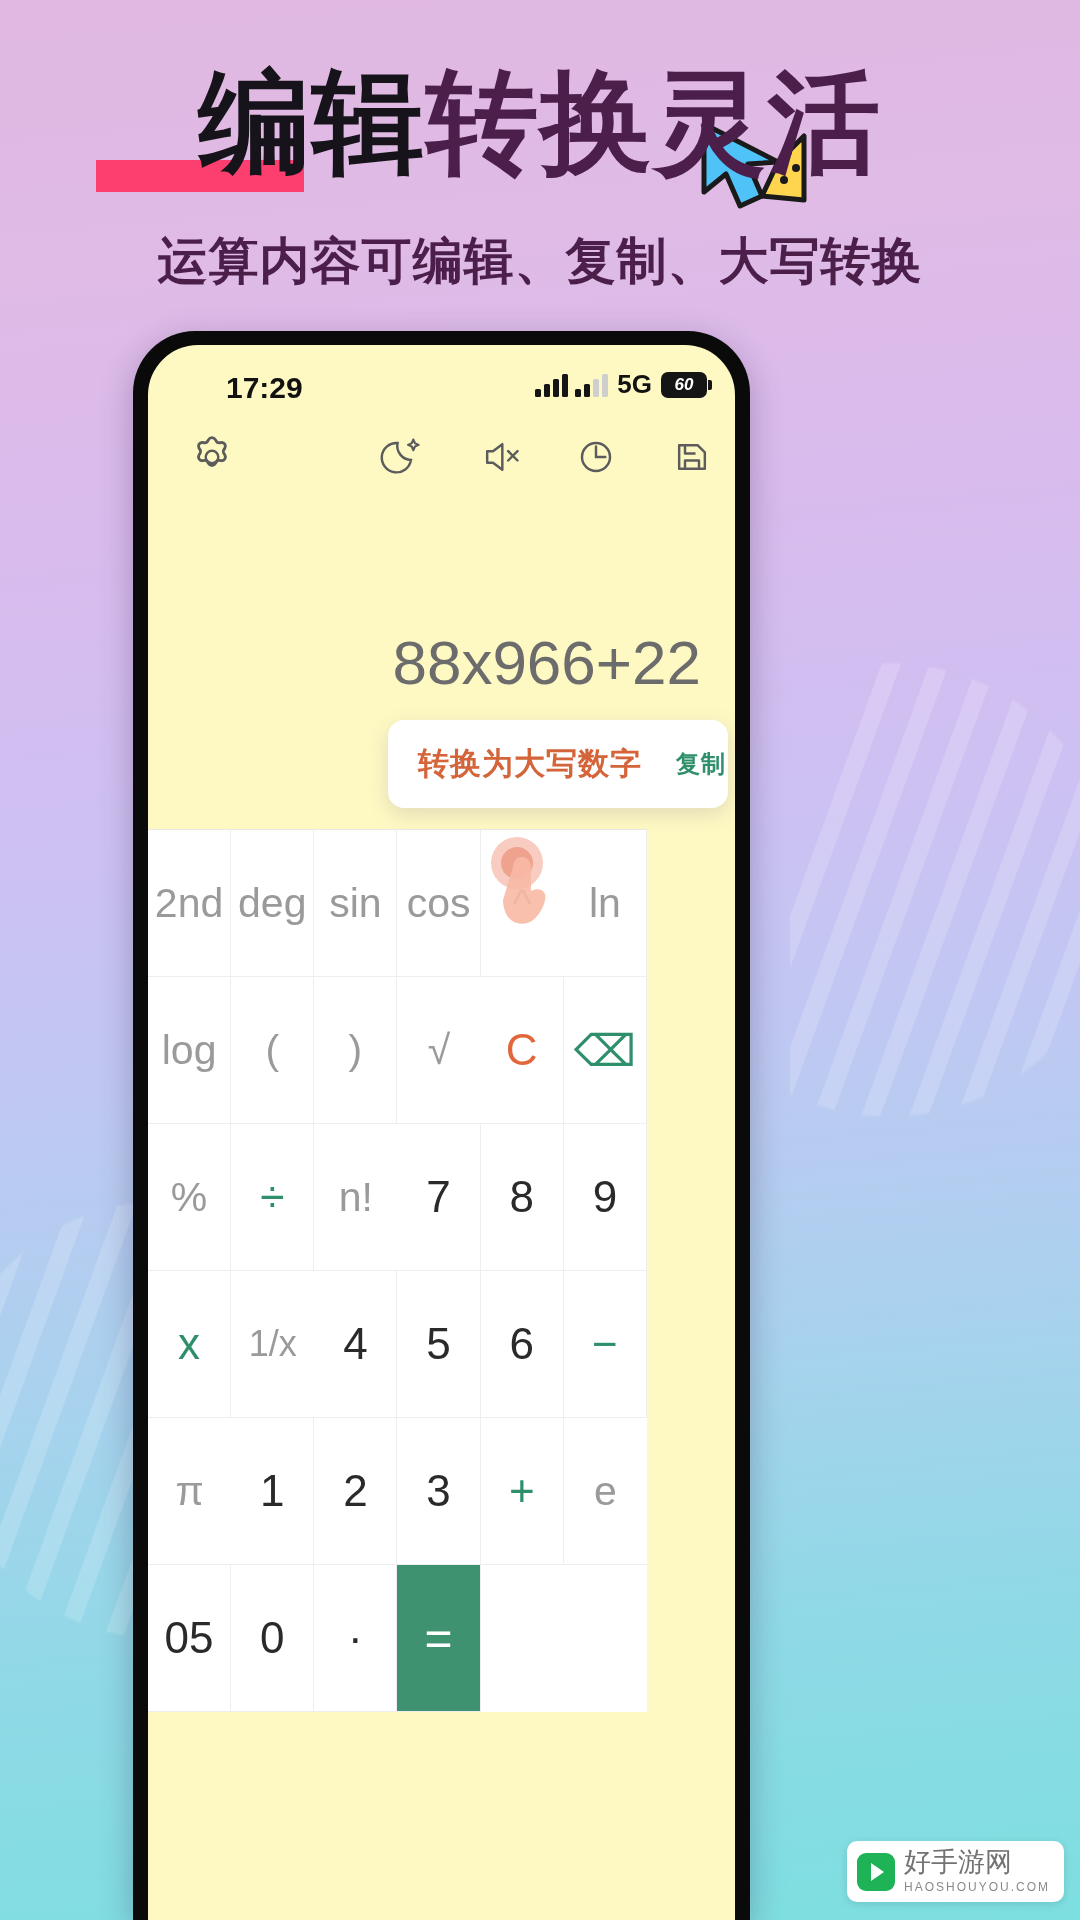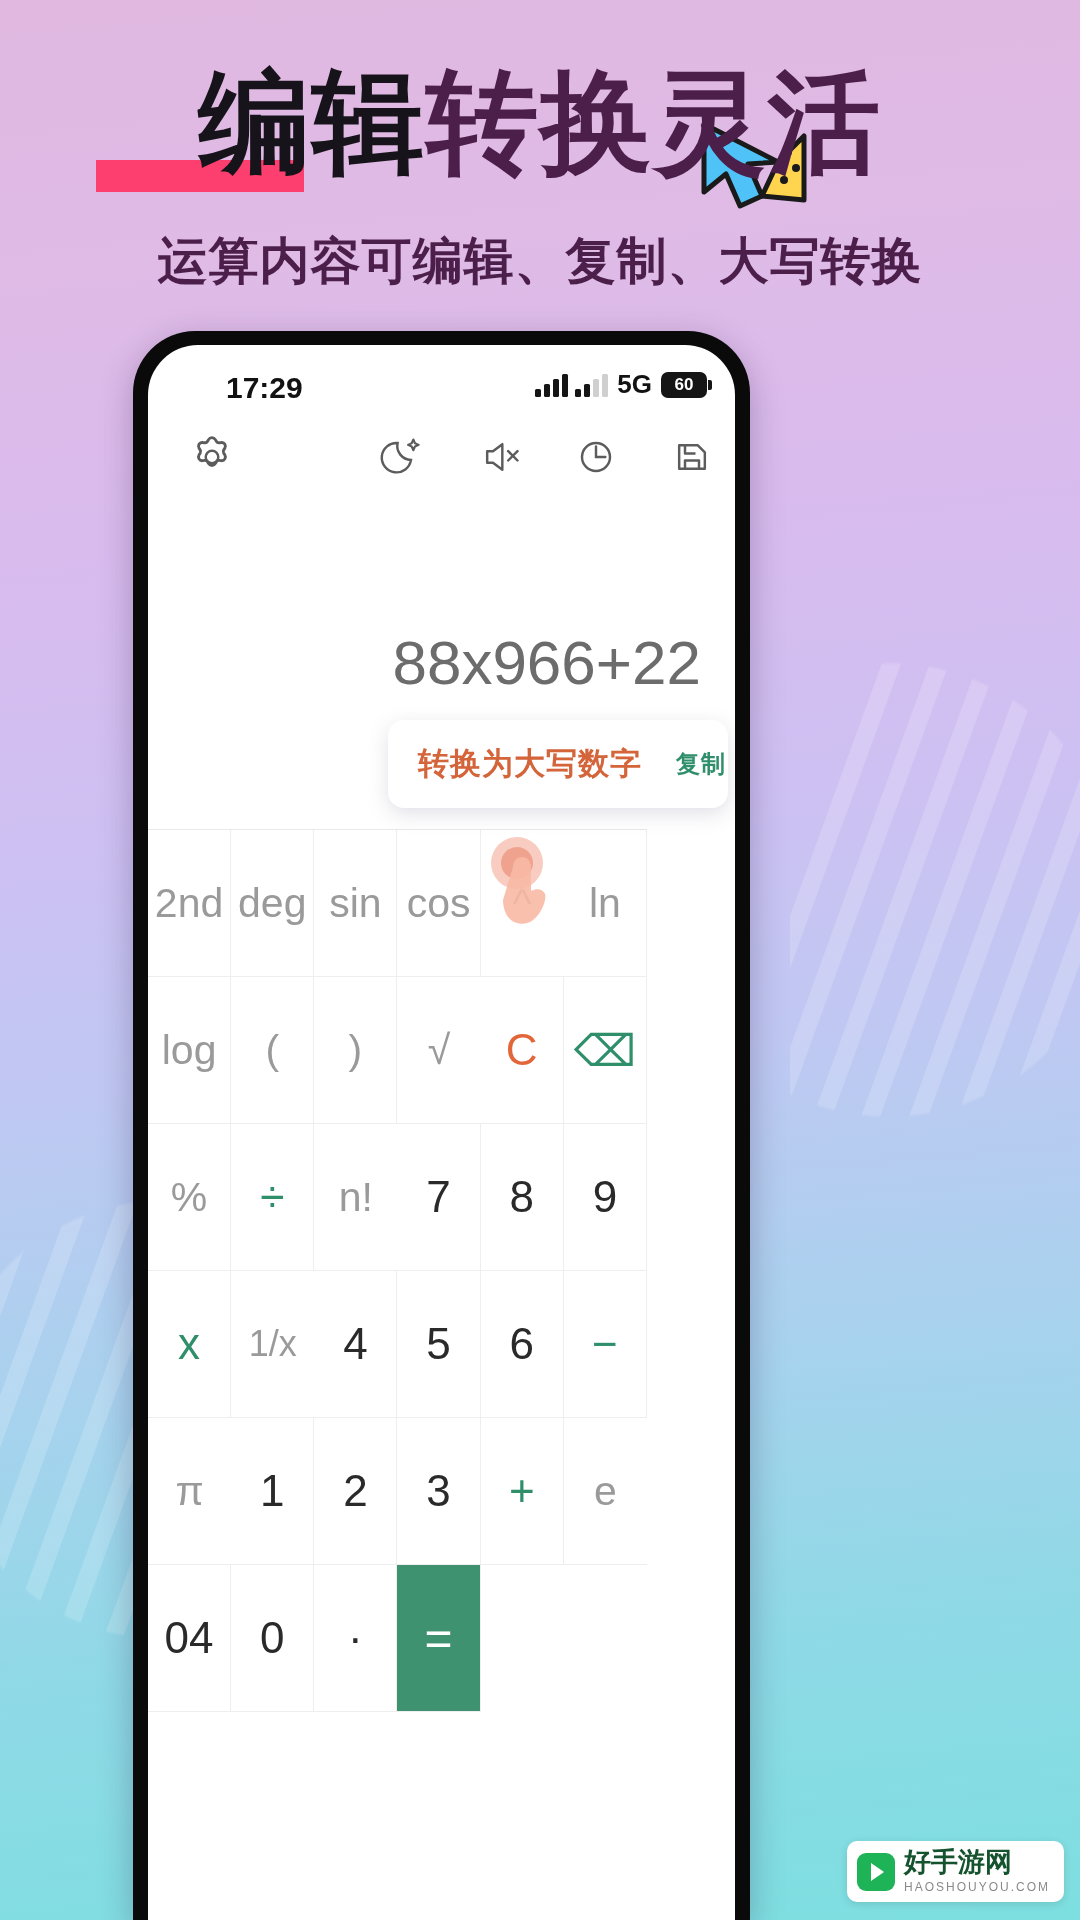"17:29" #screen { background: #ffffff -> #fef9c3 }
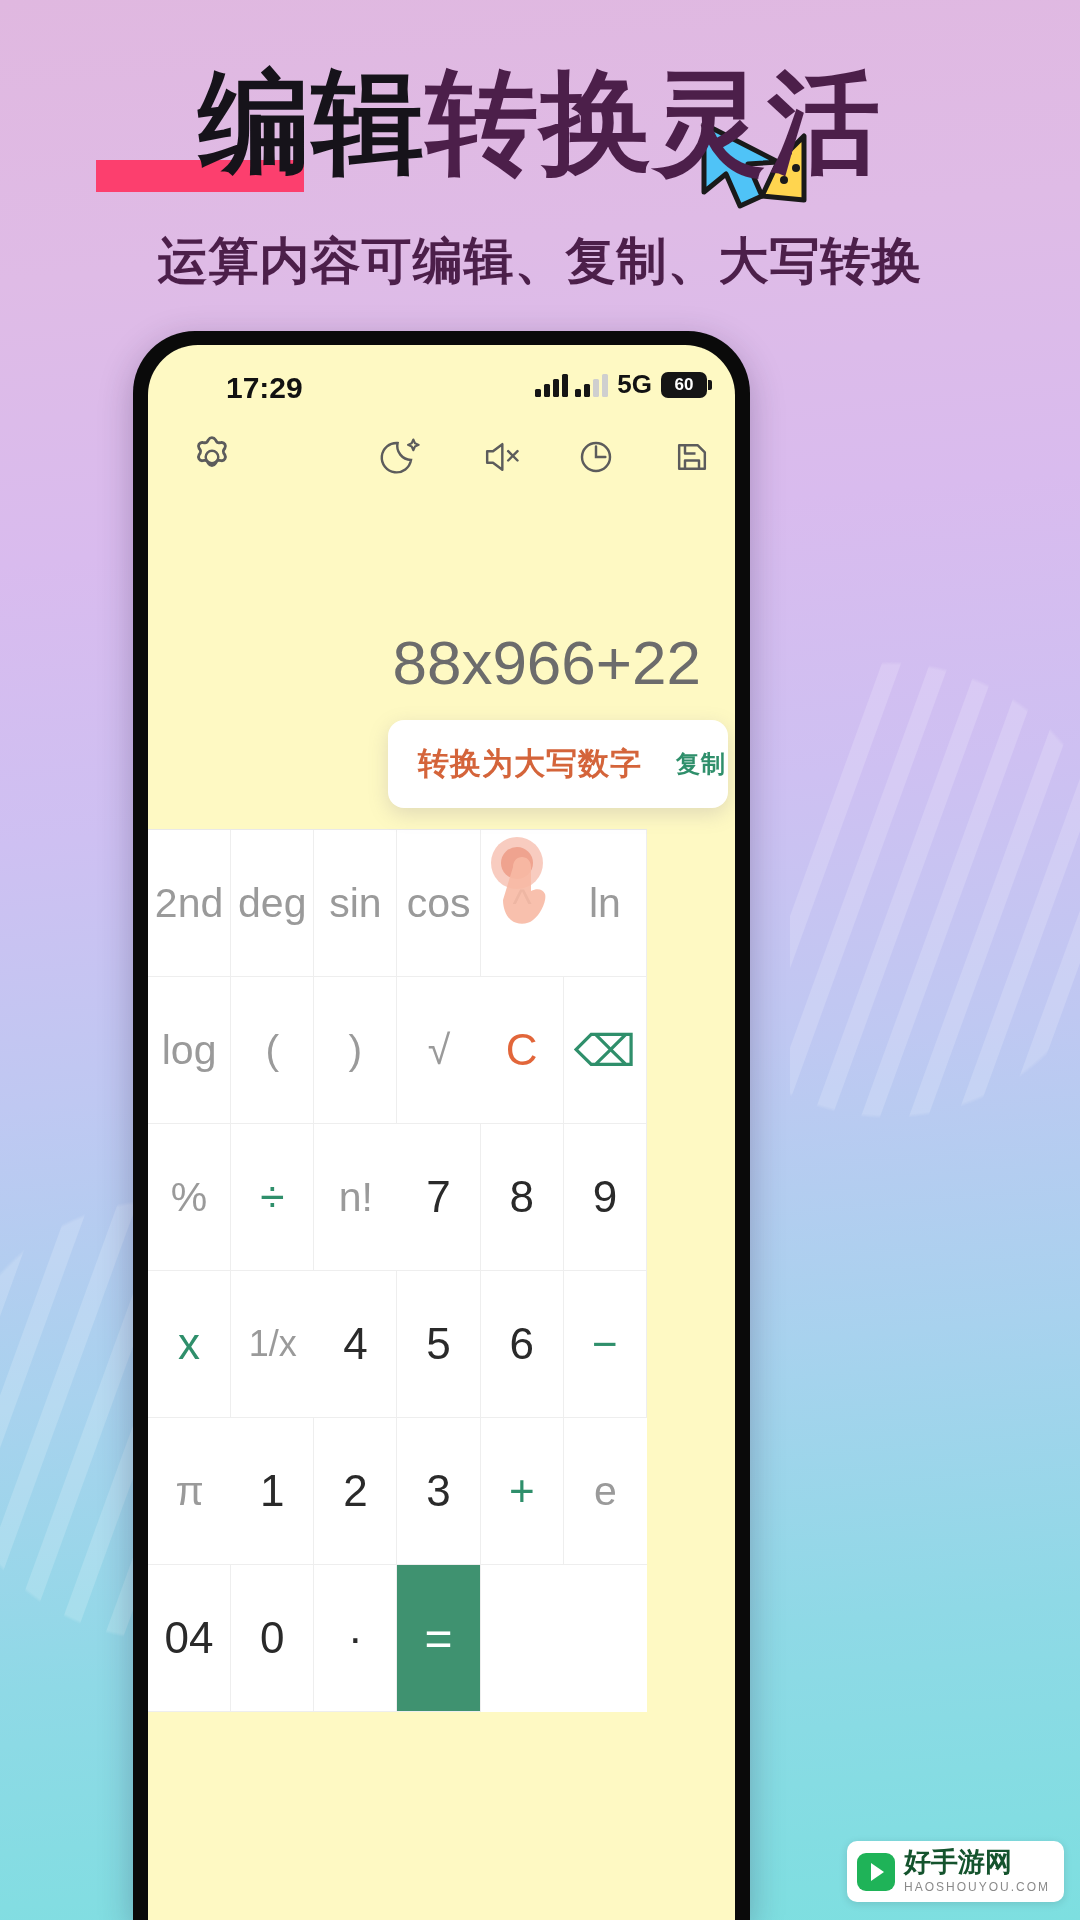"60" #batt span { font-style: none -> italic }
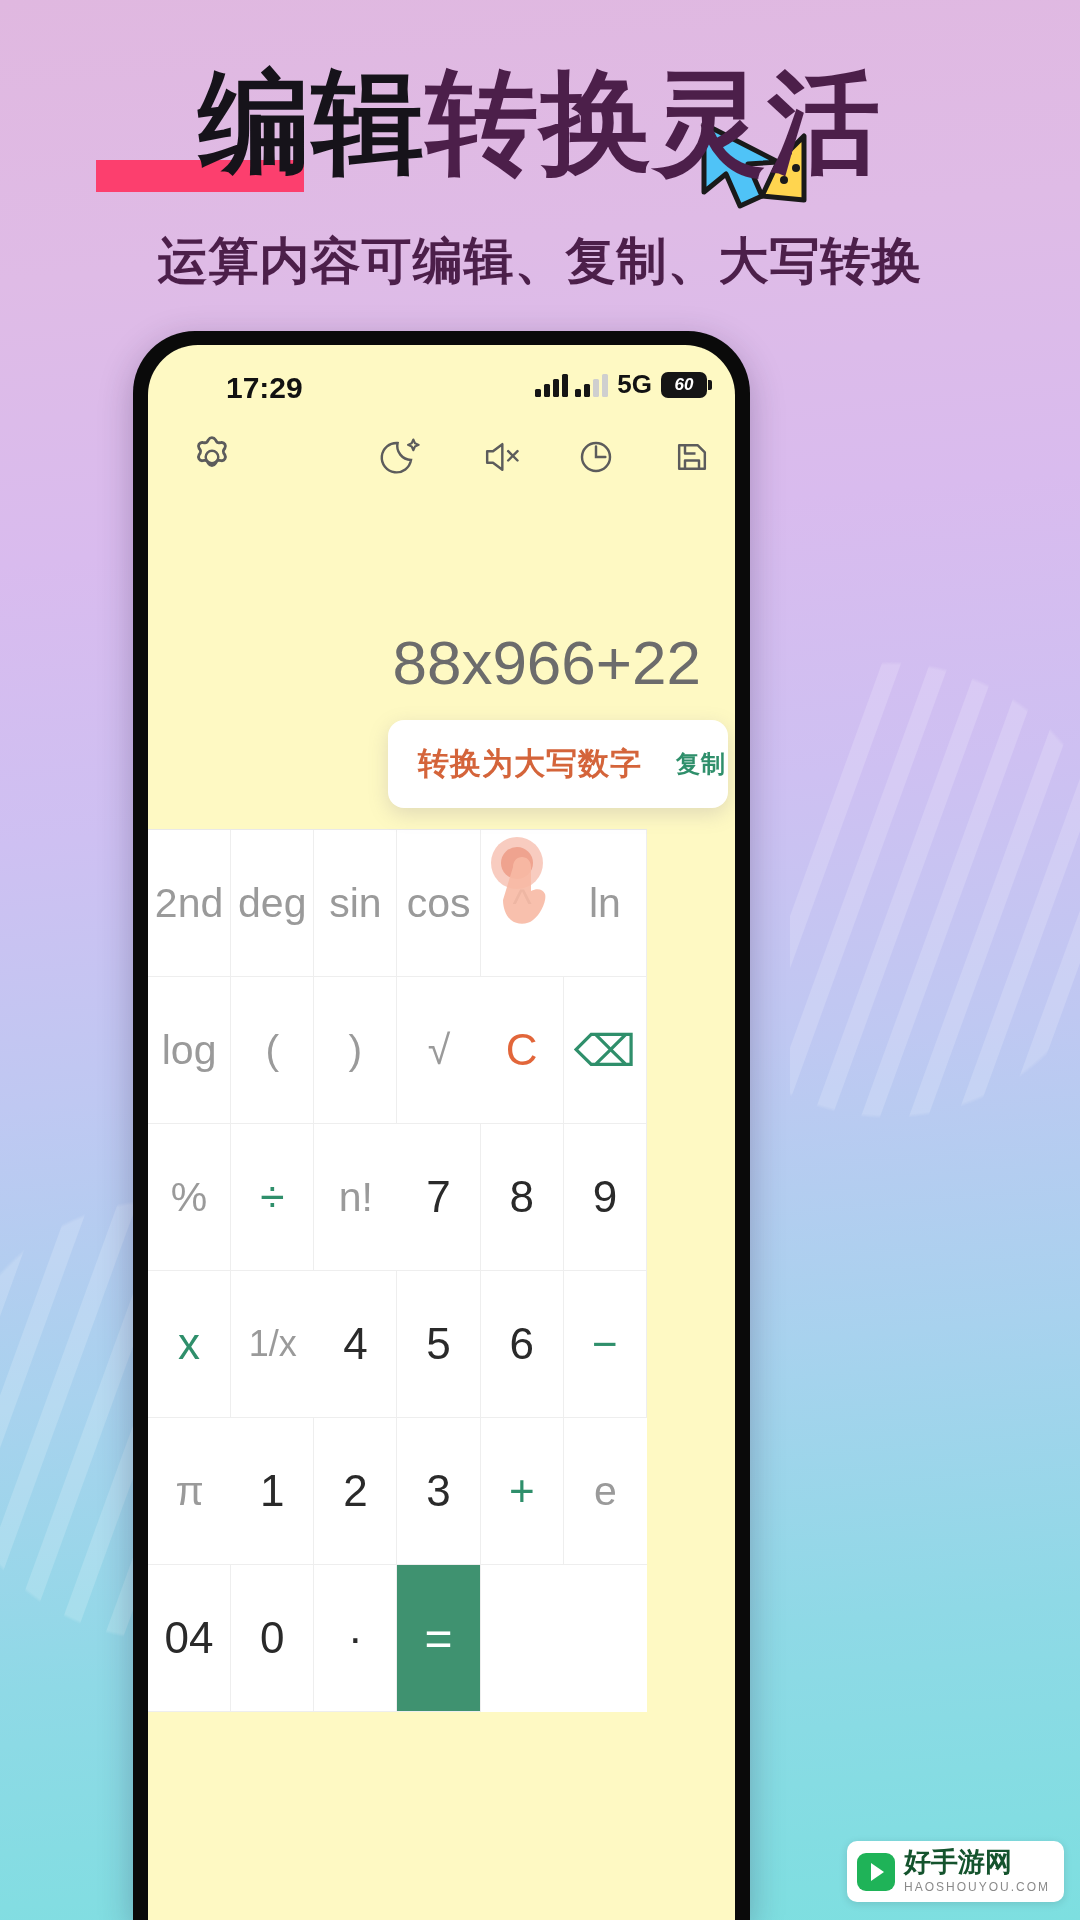"04" div.key { text: 04 -> 05 }
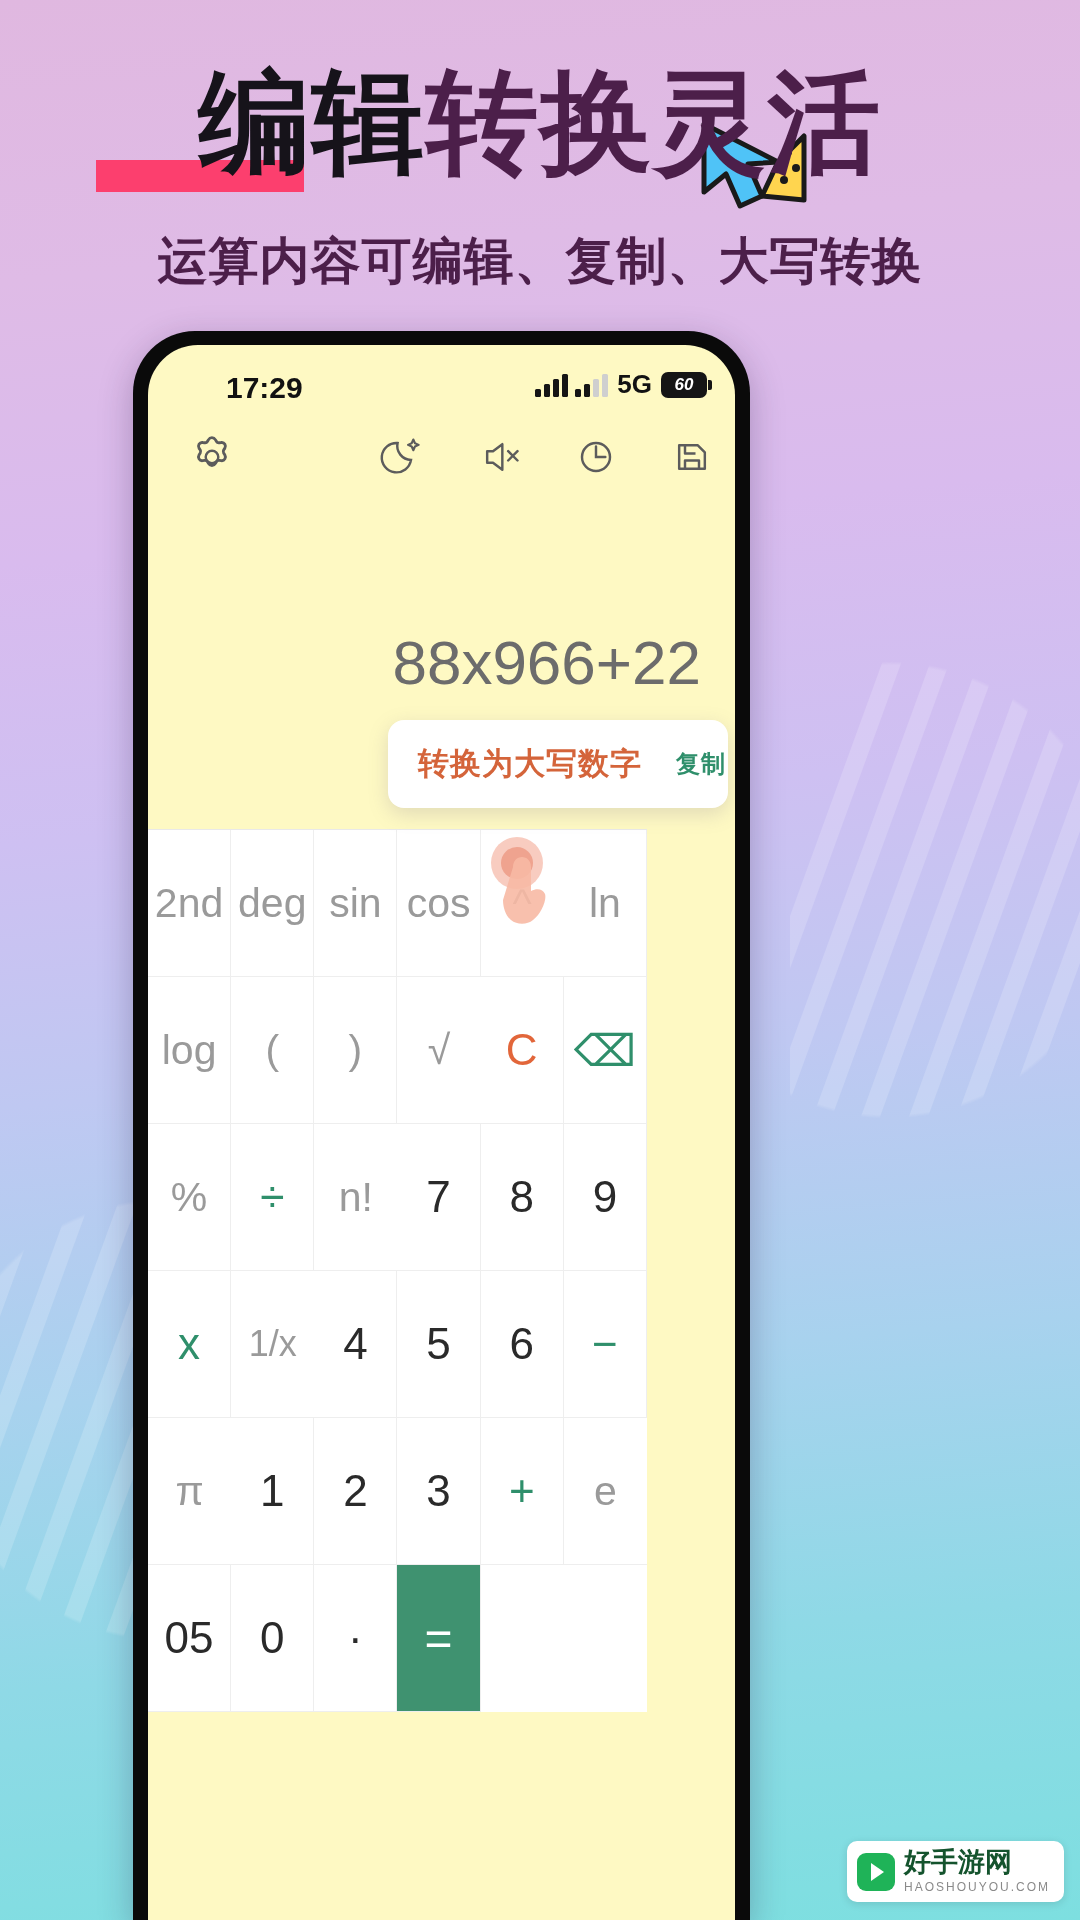"好手游网" #wm-t1 { color: #14532d -> #737373; font-weight: bold -> normal }
